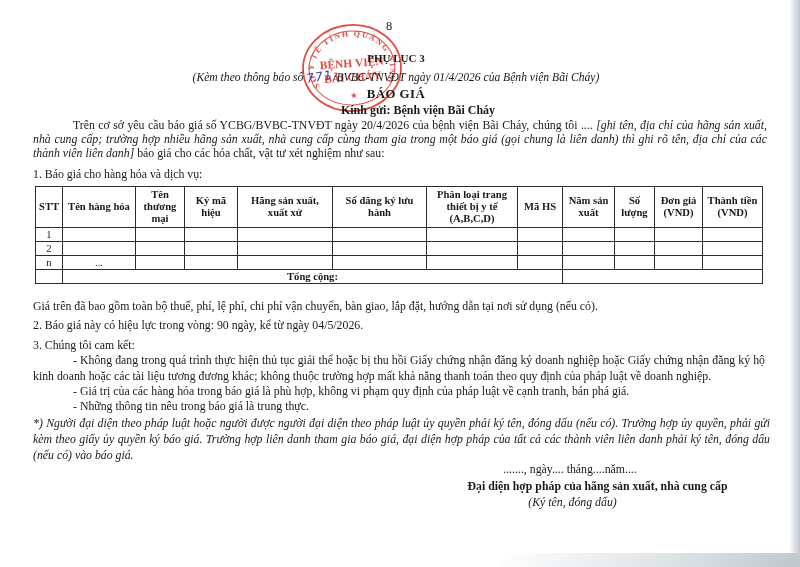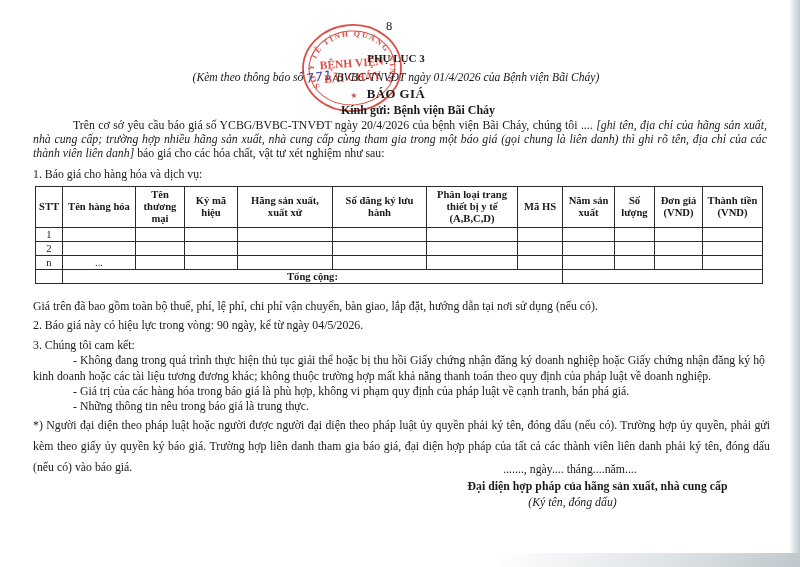"*) Người đại diện theo" .footnote { font-style: none -> italic; line-height: 21px -> 16px }
